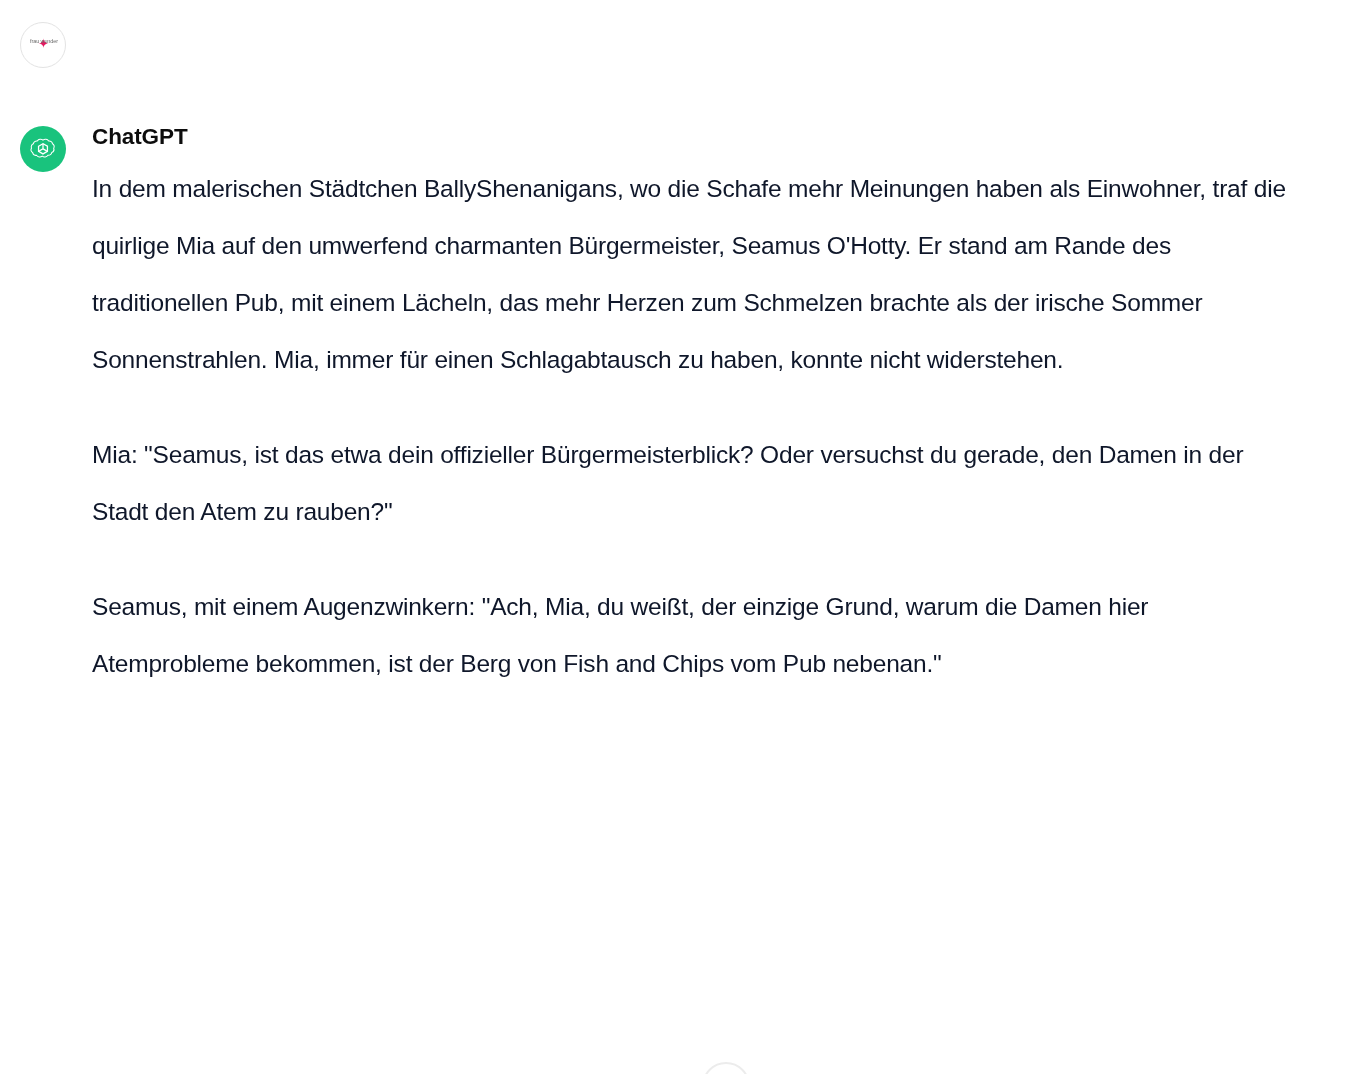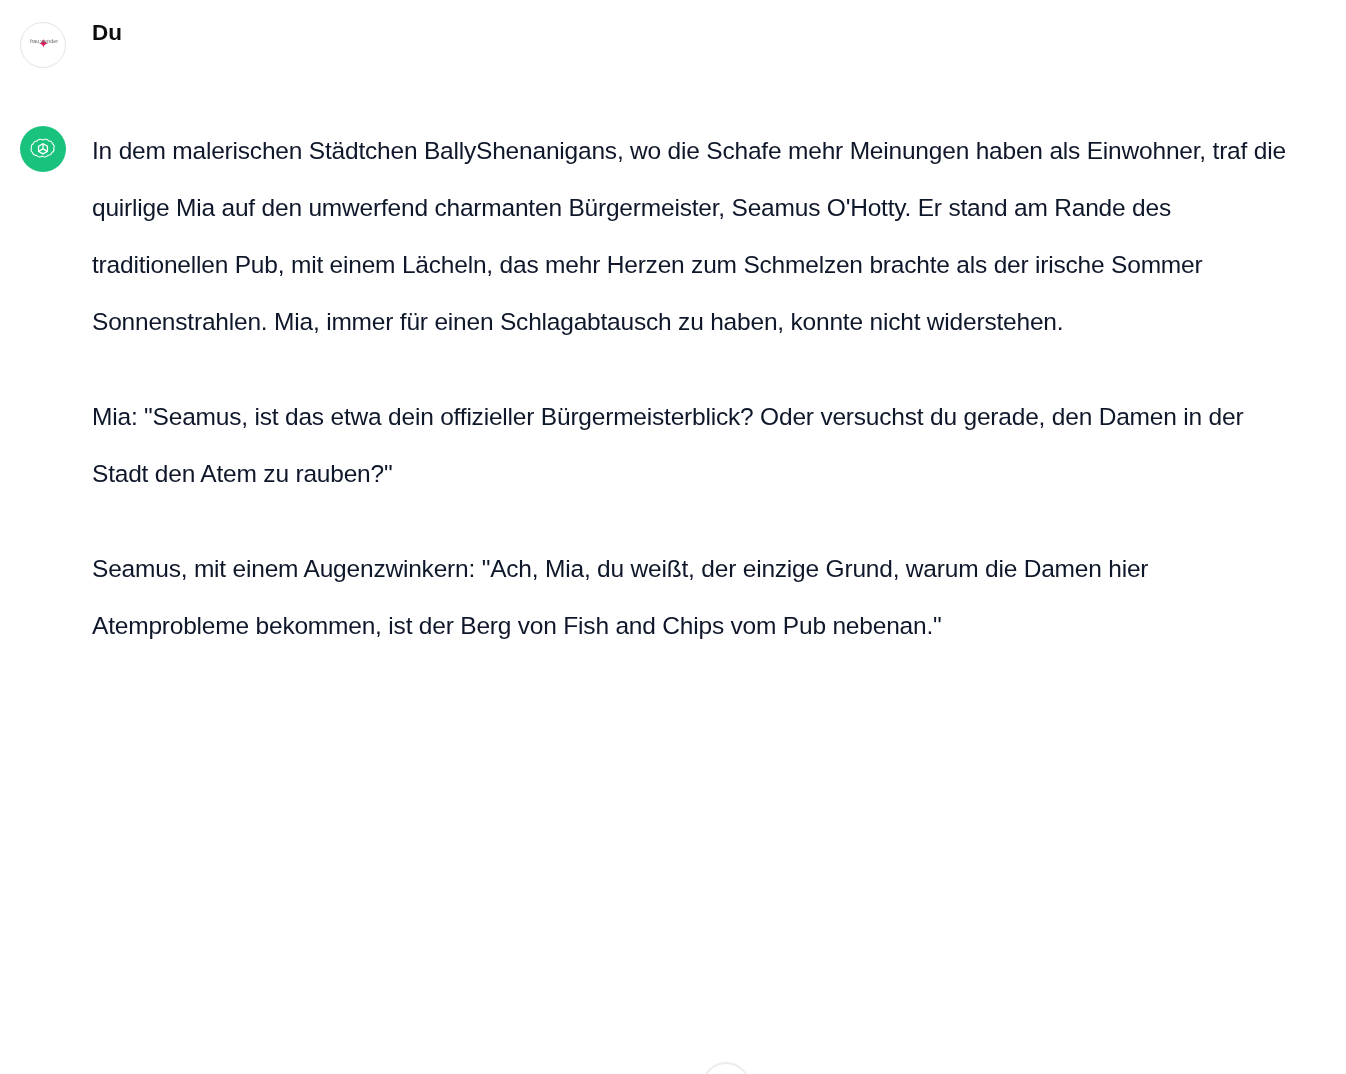"Du" div.author { html: <div>Du</div> -> none }
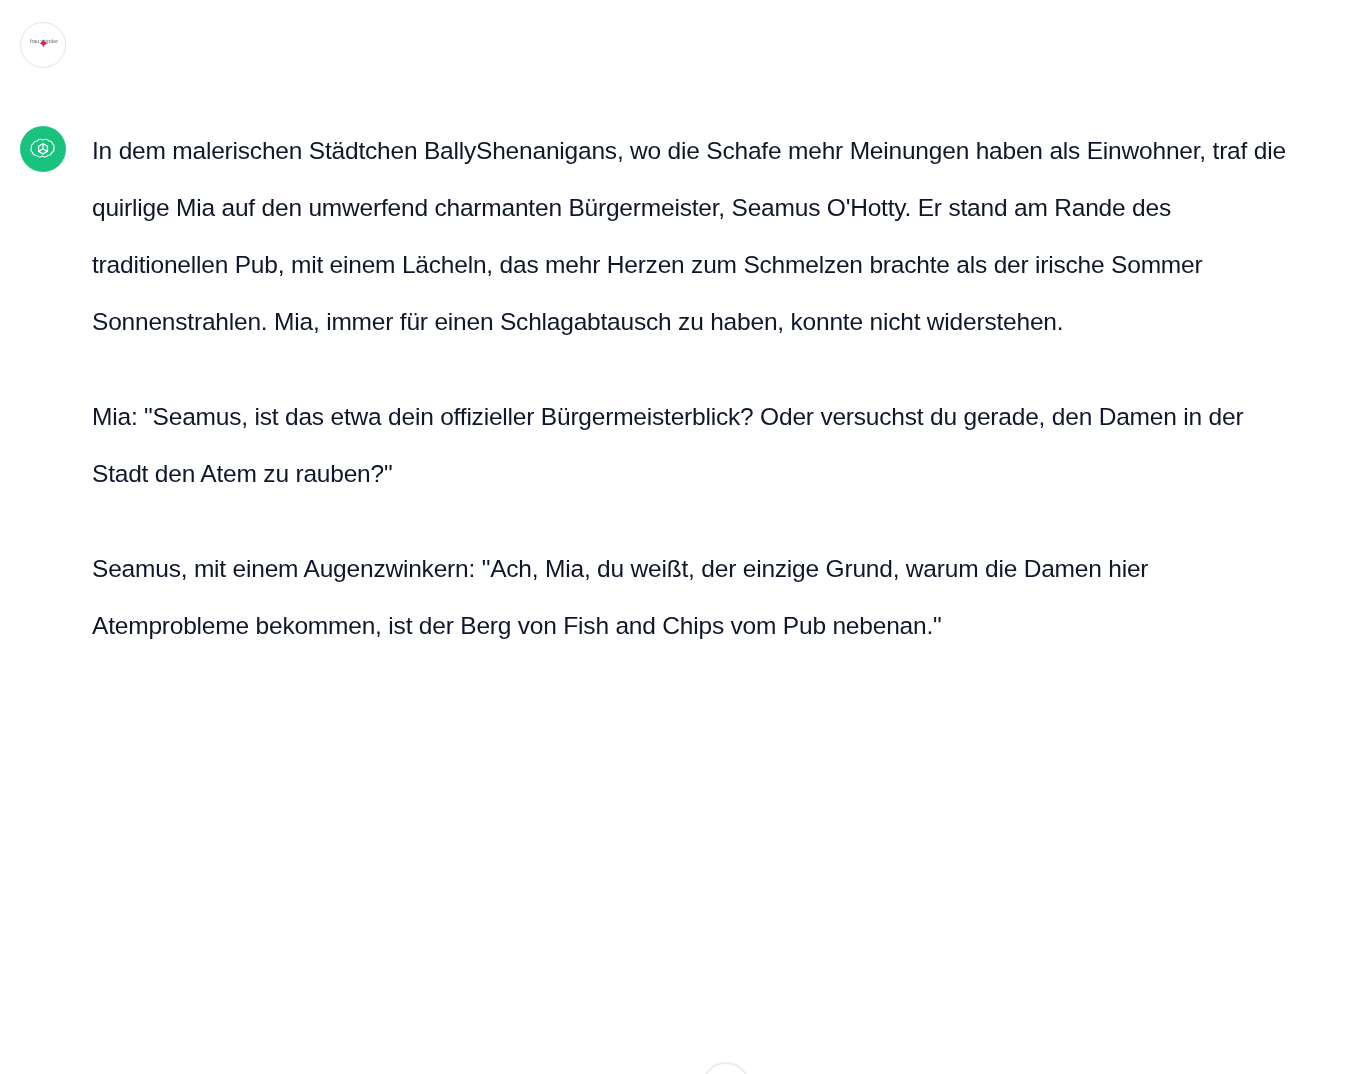"ChatGPT" div.author { html: none -> <div>ChatGPT</div> }
